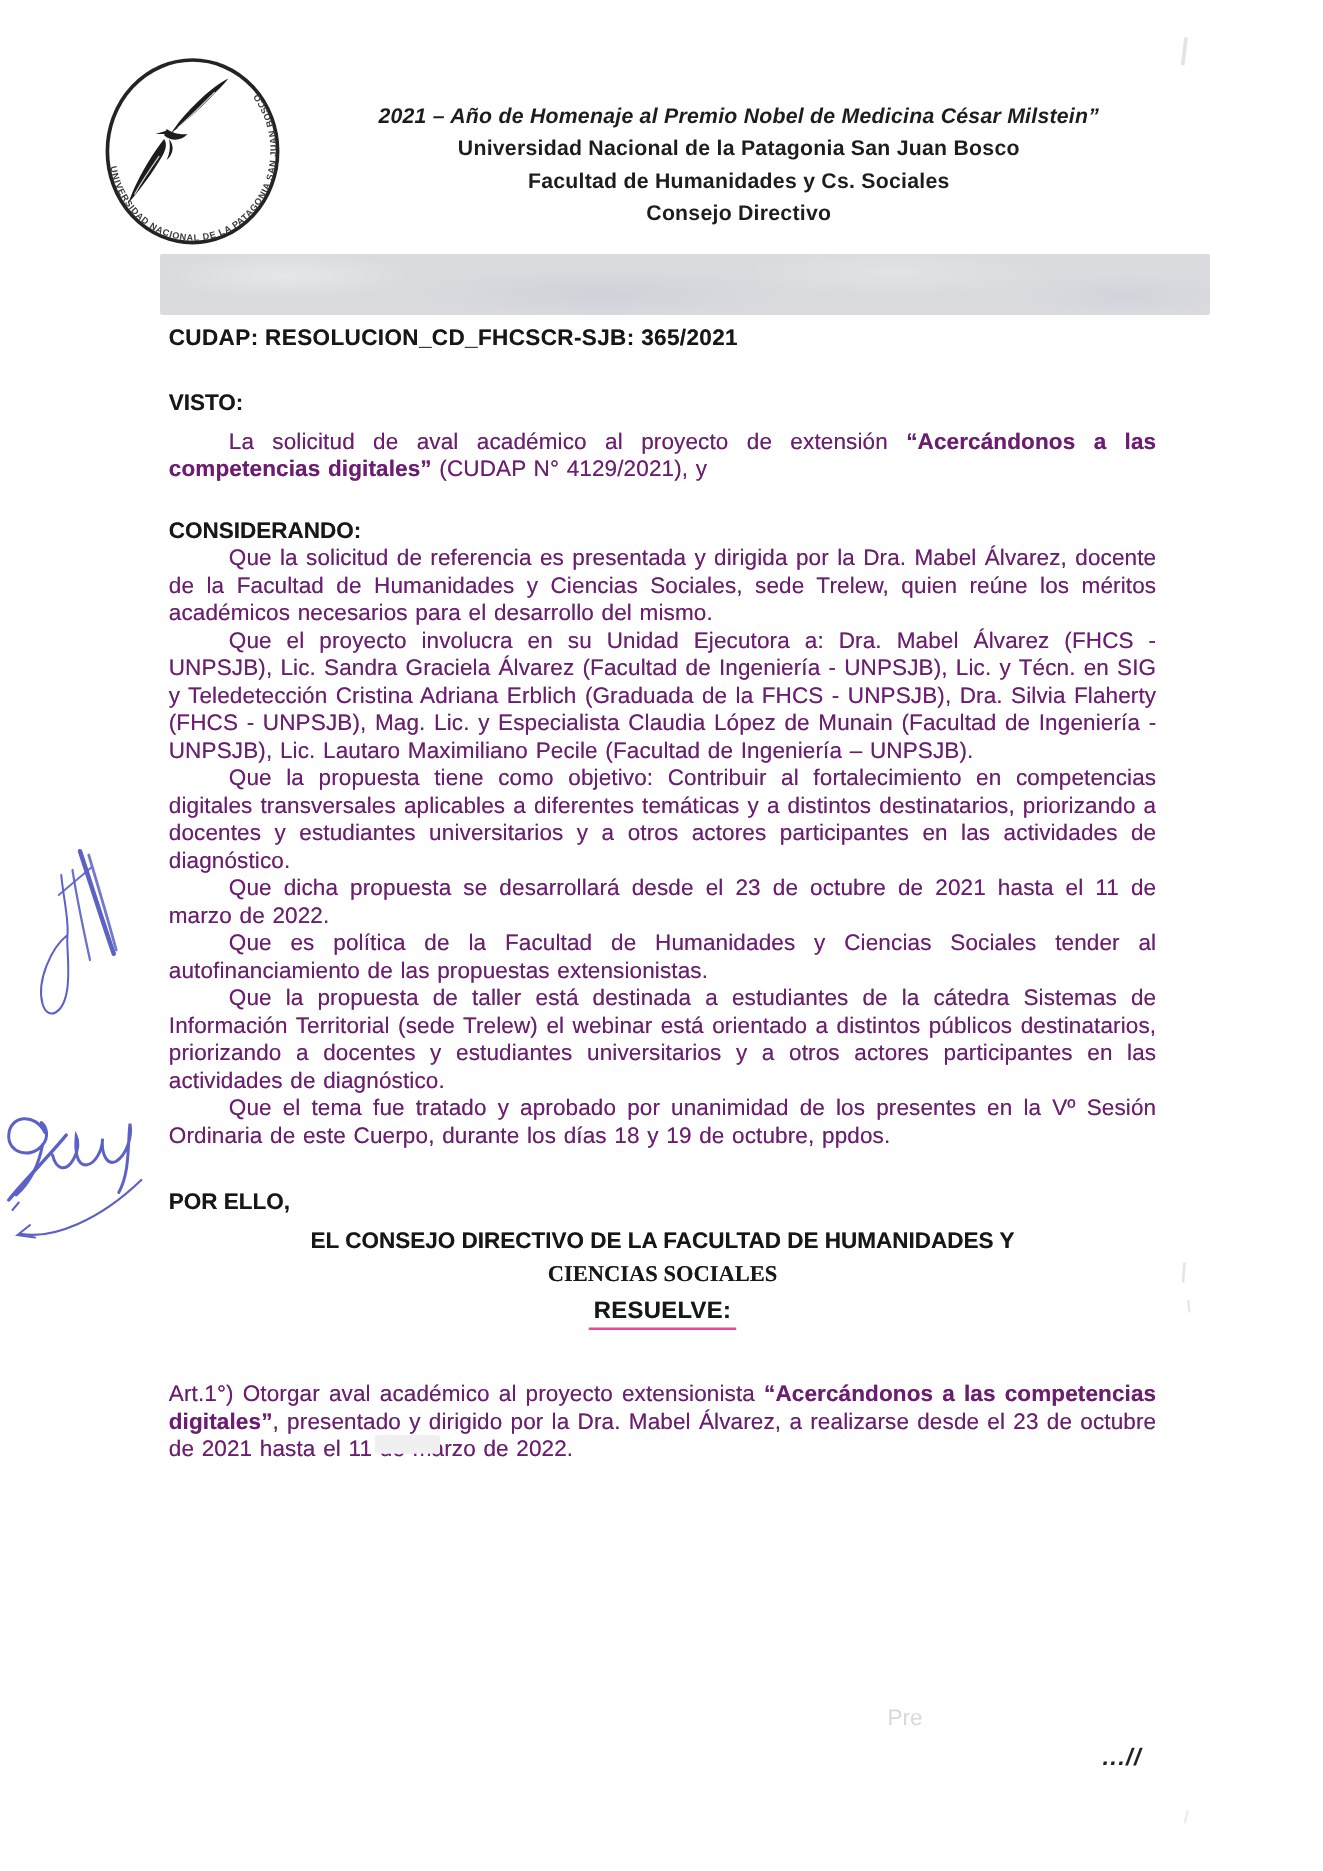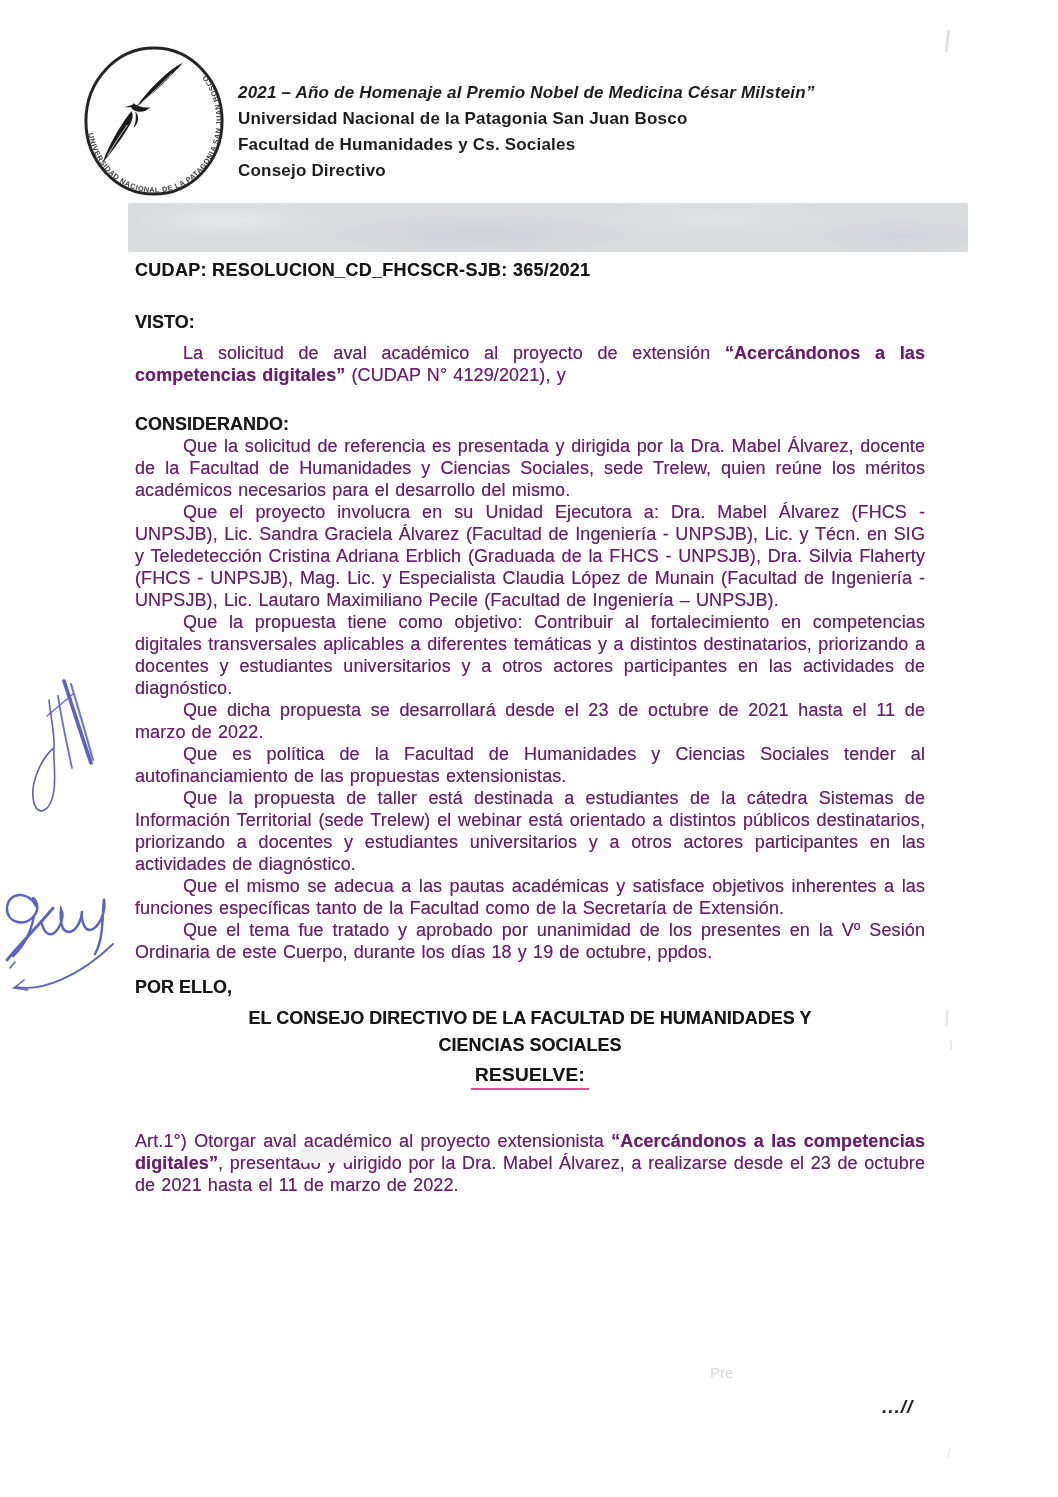"2021 – Año de Homenaje" .header-text { text-align: left -> center }
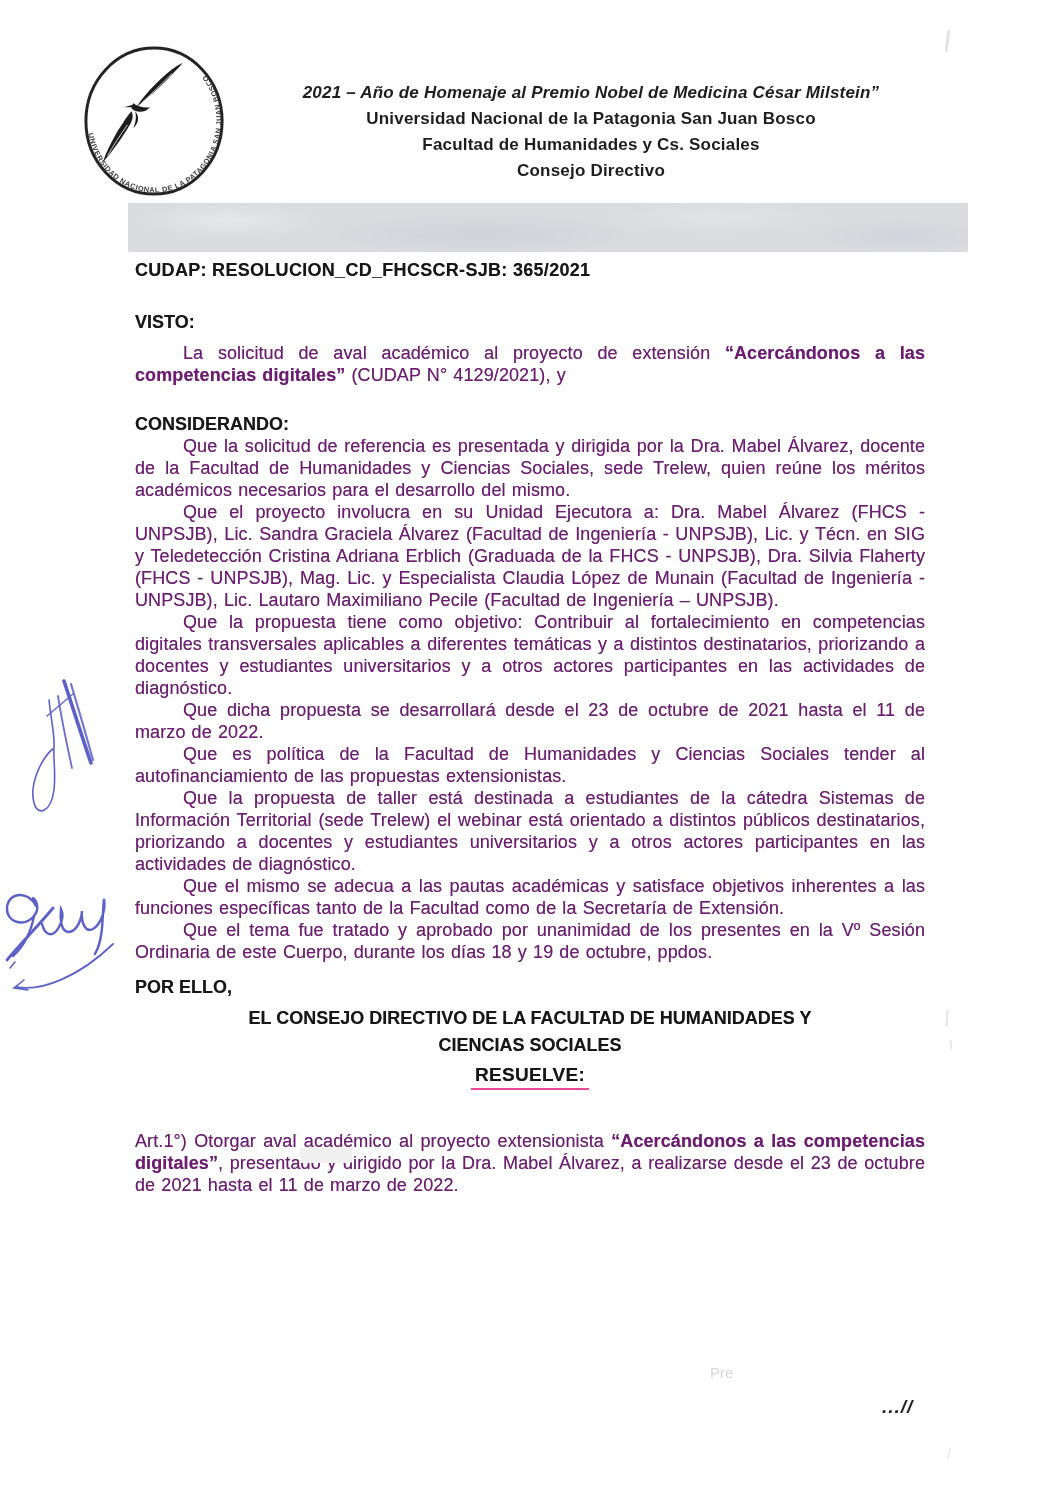"Que el mismo se adecua" p.para { html: <p>Que el mismo se adecua a las pautas académicas y satisface objetivos inherentes a las funciones específicas tanto de la Facultad como de la Secretaría de Extensión.</p> -> none }
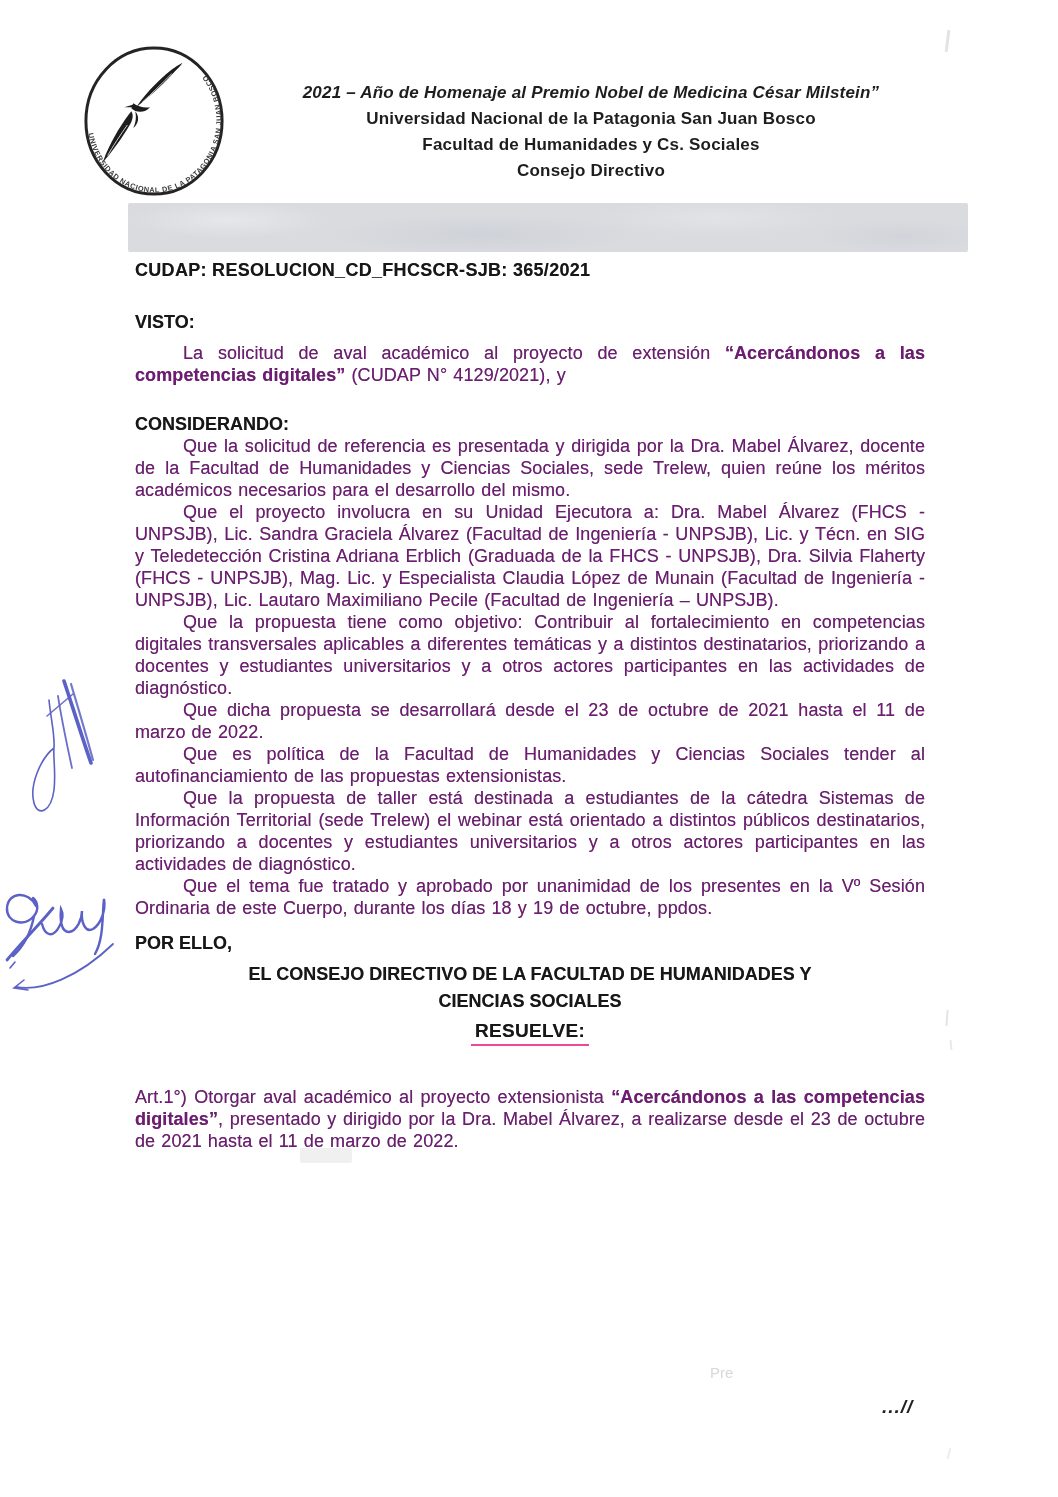"POR ELLO," .porello { margin-top: 13px -> 31px }
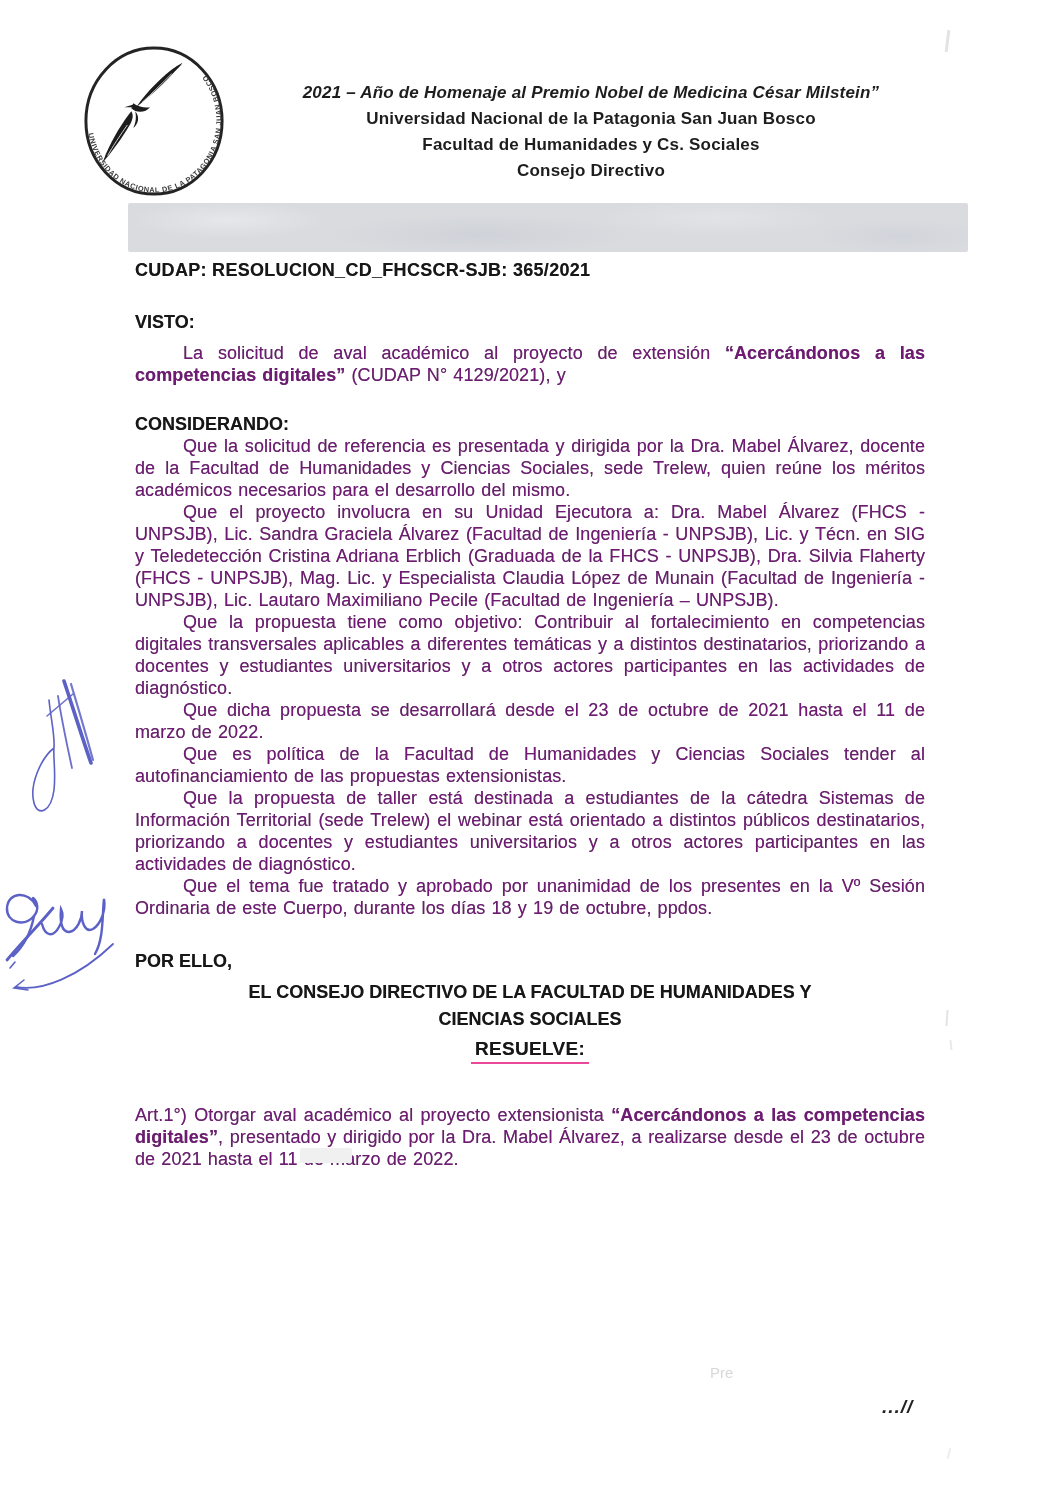"CIENCIAS SOCIALES" .c2 { font-family: none -> Liberation Serif, serif }
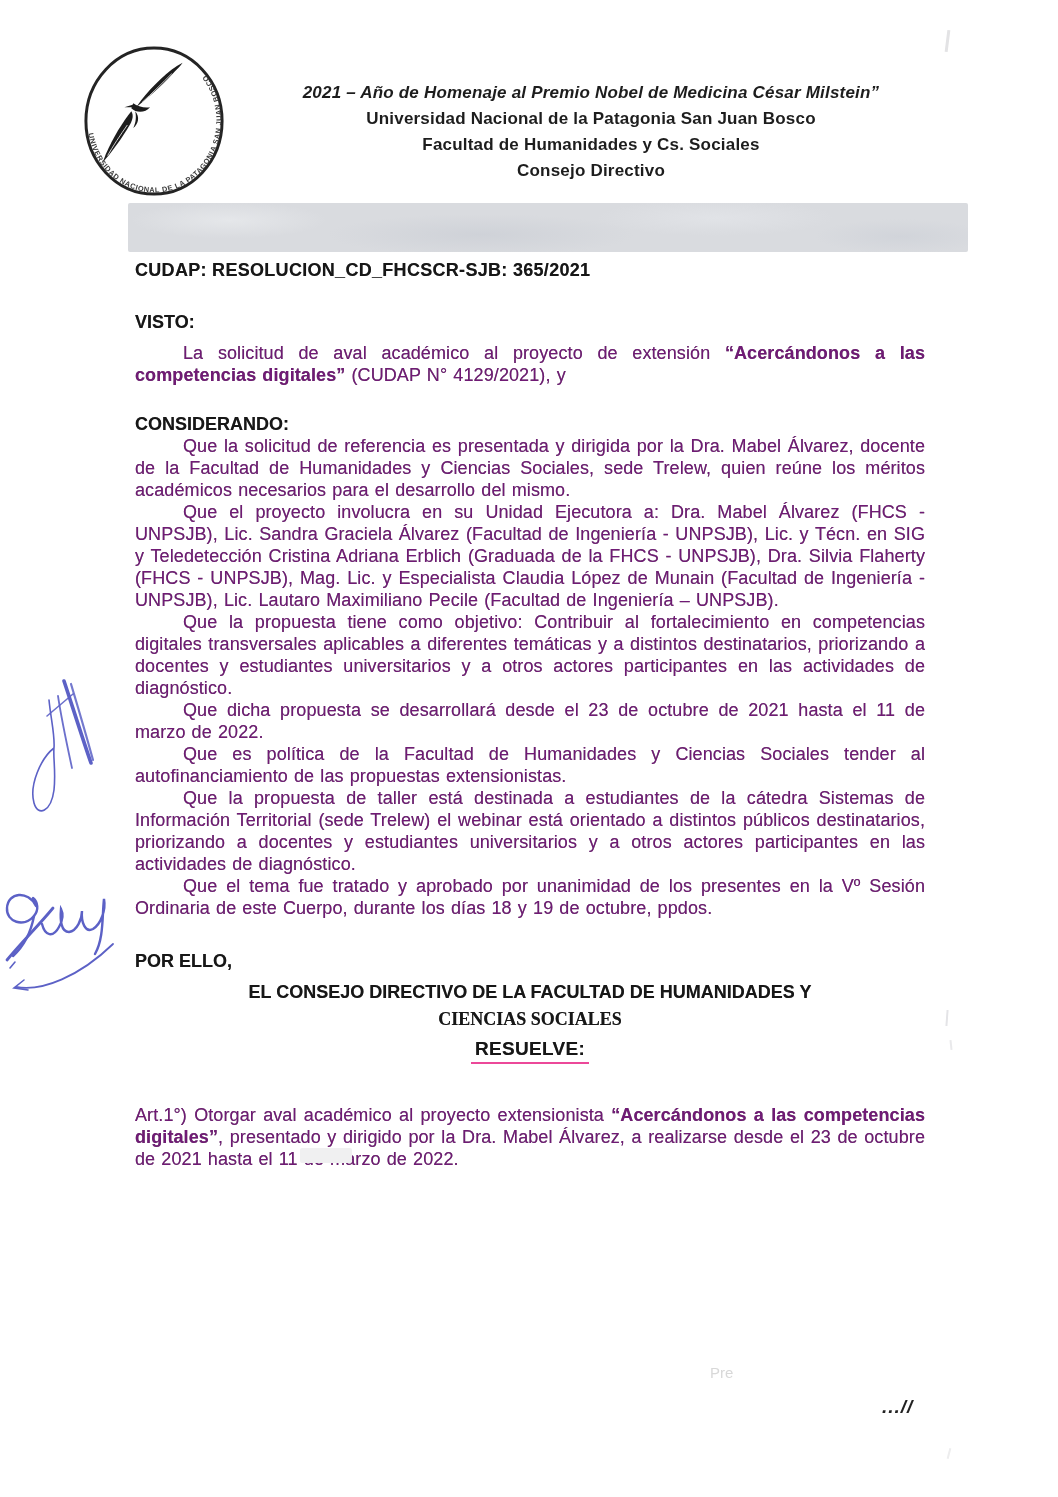"Pre" .ghost-pre { font-size: 15px -> 18px }
